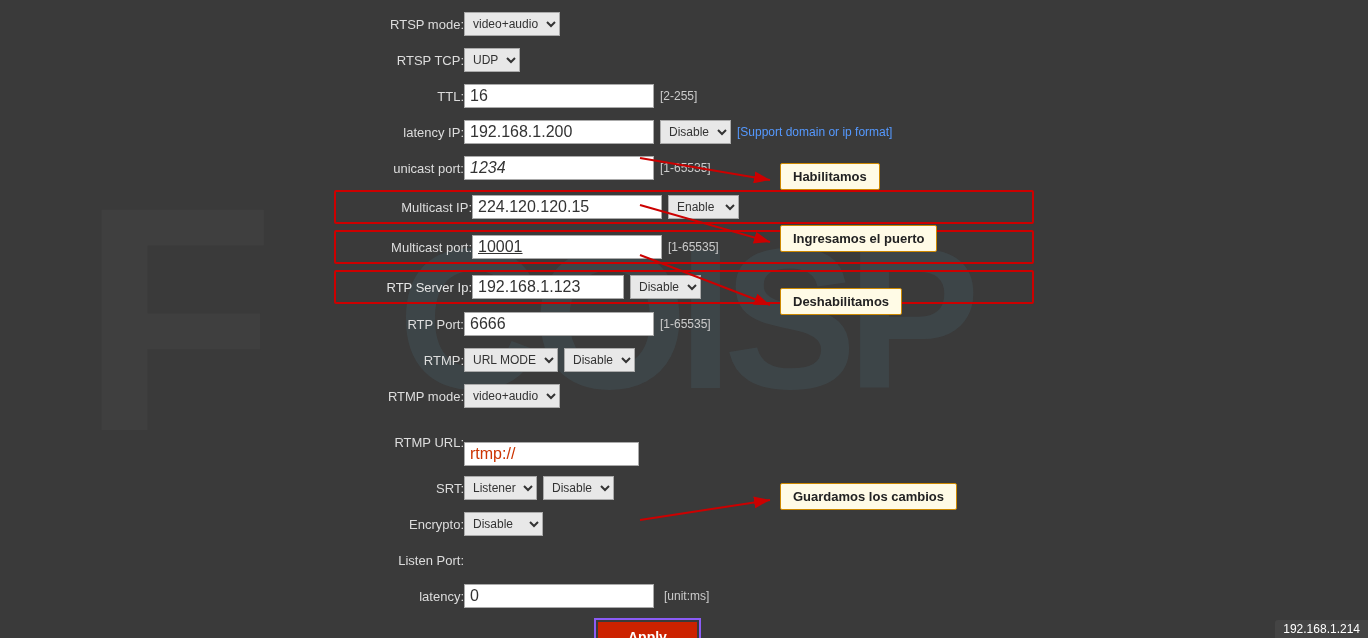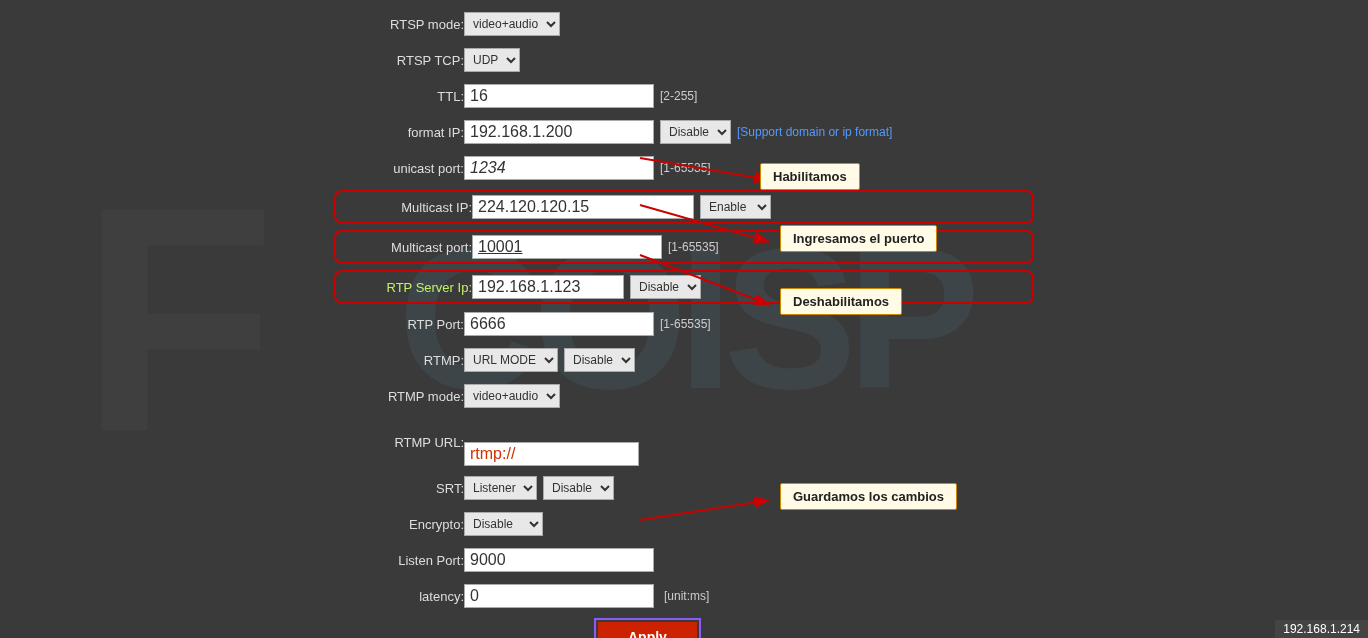"format IP:" div.form-label { text: format -> latency }
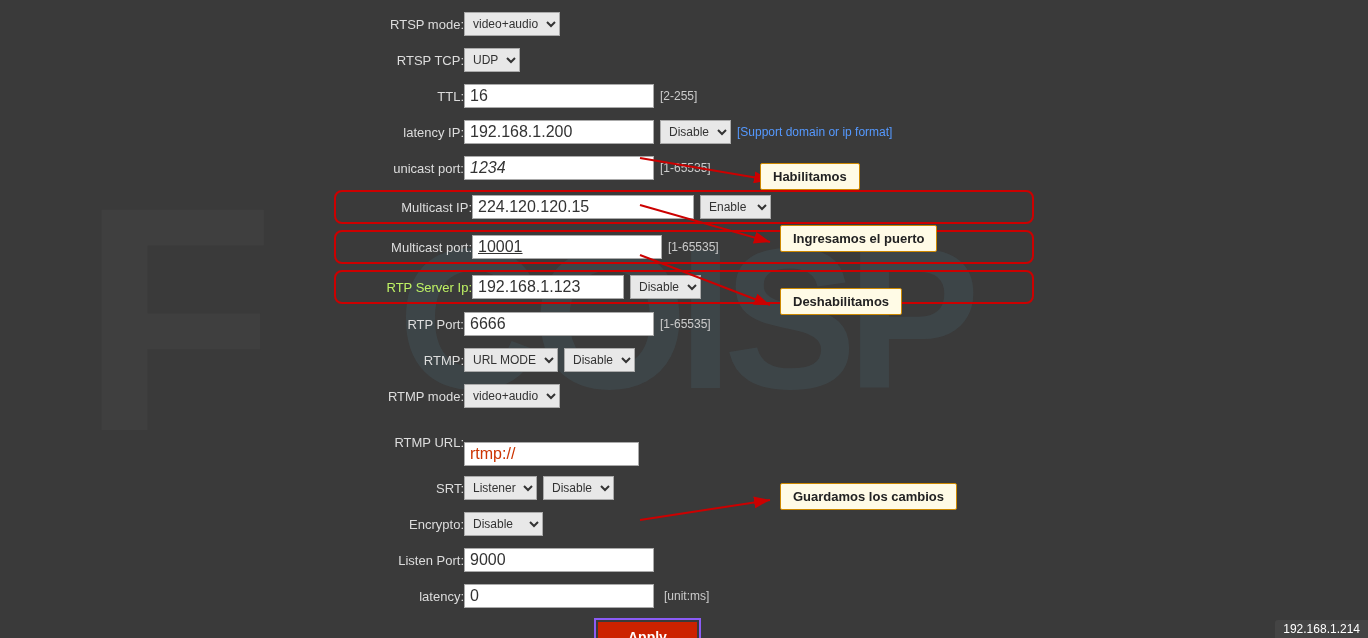"Habilitamos" div.tooltip-box { left: 760px -> 780px }
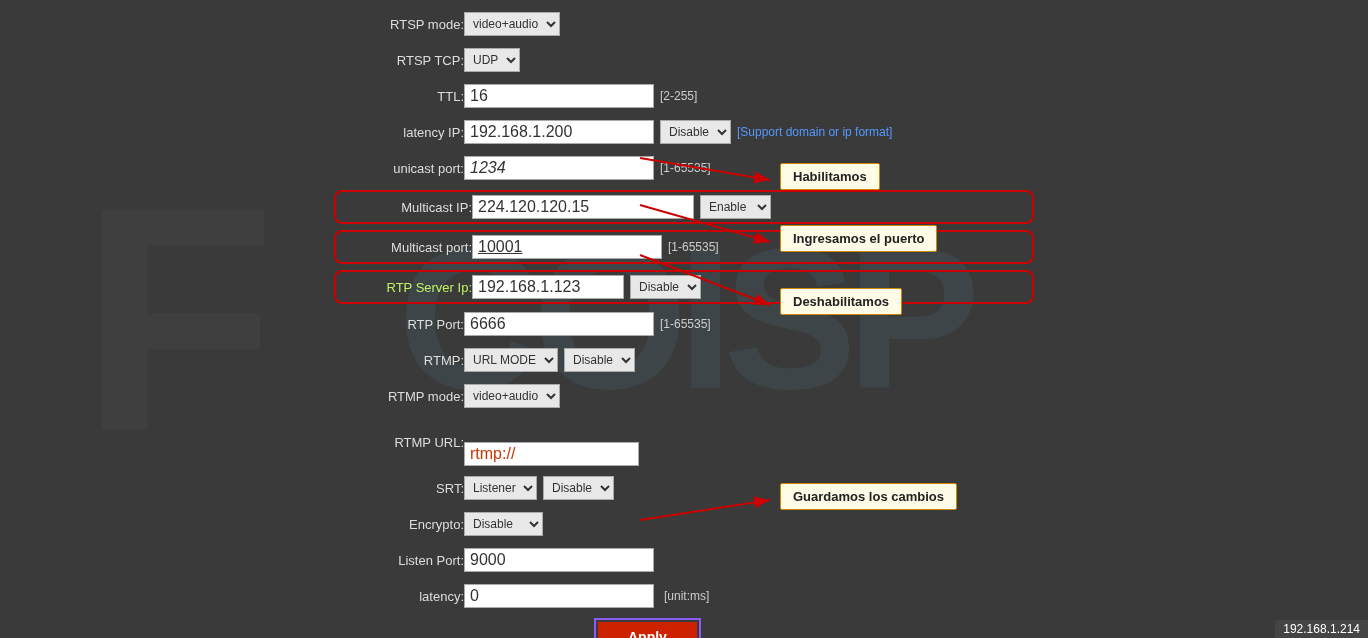"Multicast IP:" .highlight-row { border-radius: 8px -> 2px }
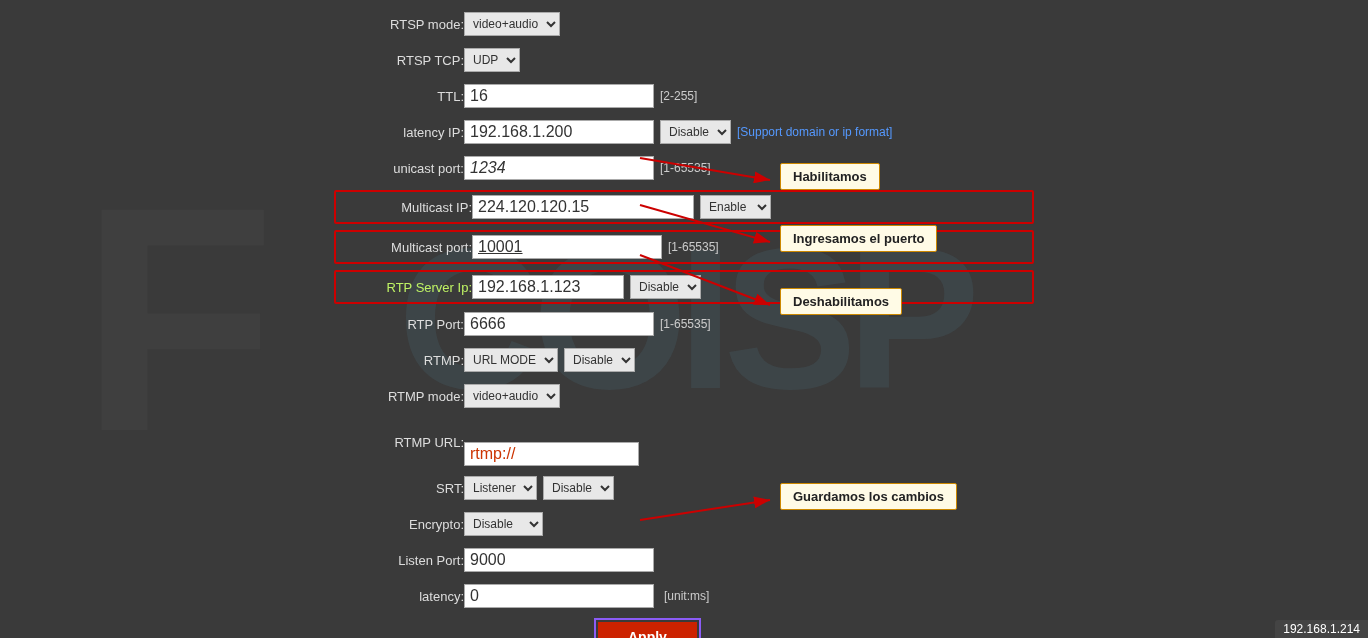"224.120.120.15" input { width: 222px -> 190px }
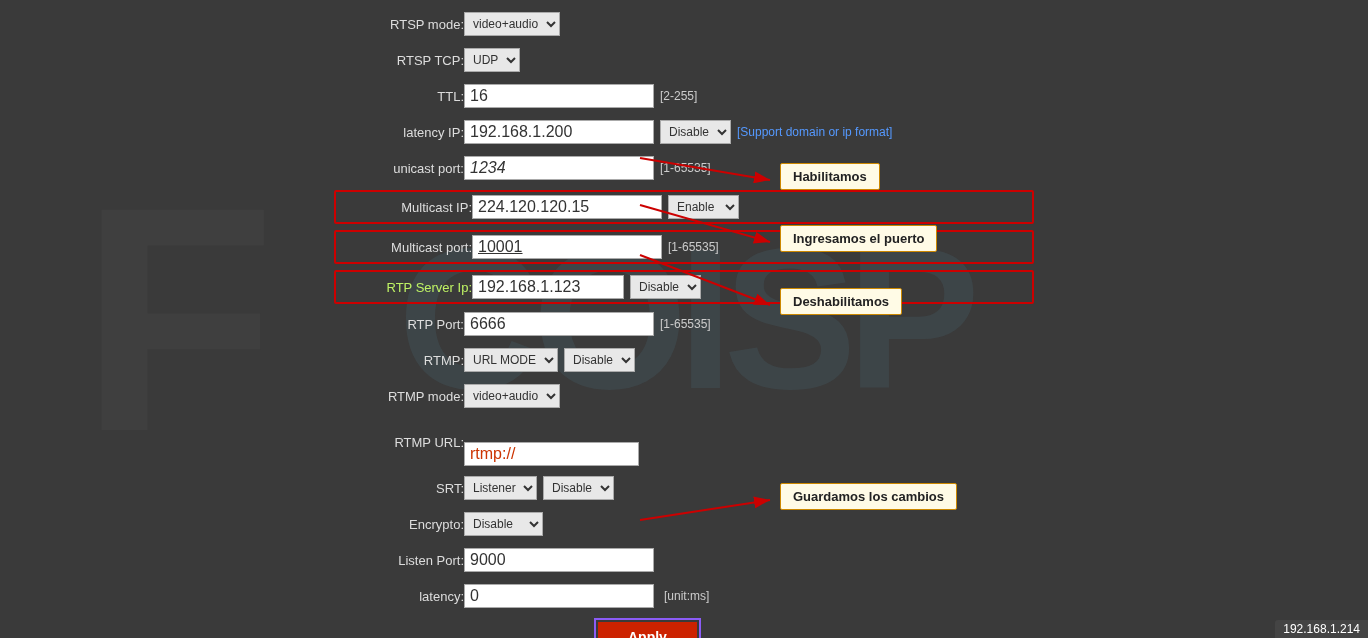"RTP Server Ip:" div.form-label { color: #bef264 -> #e5e5e5 }
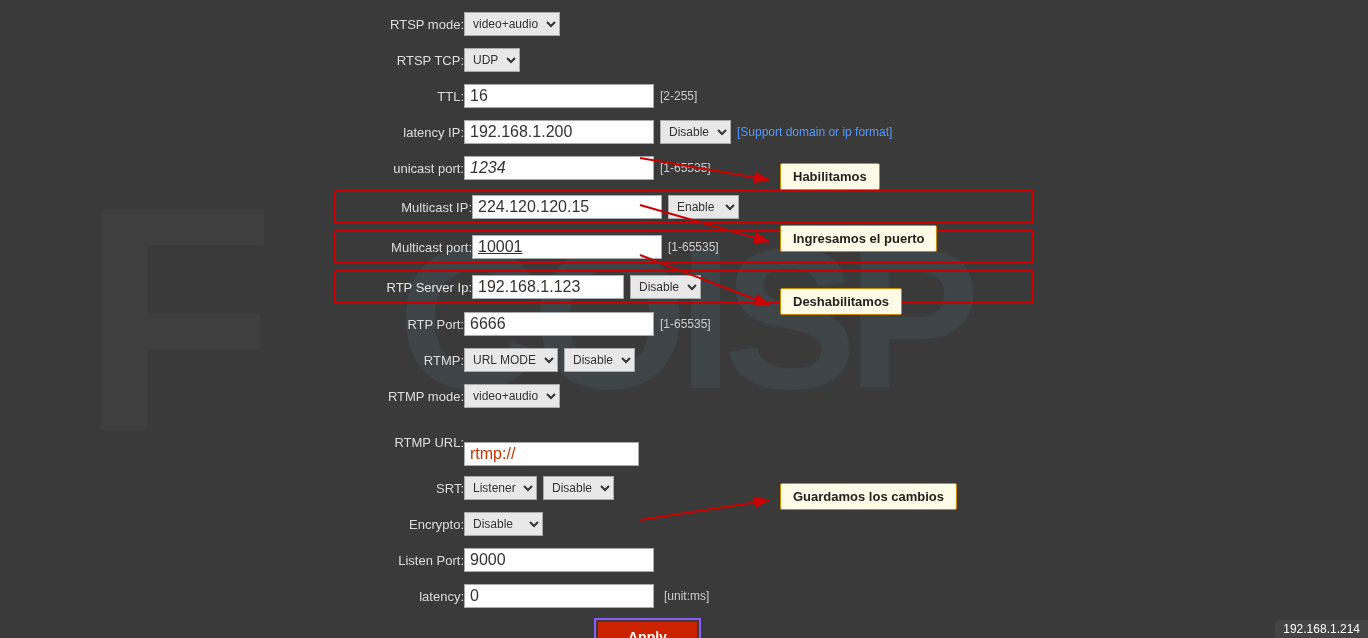"9000" div.form-control-area { html: <div> <input> </div> -> none }
